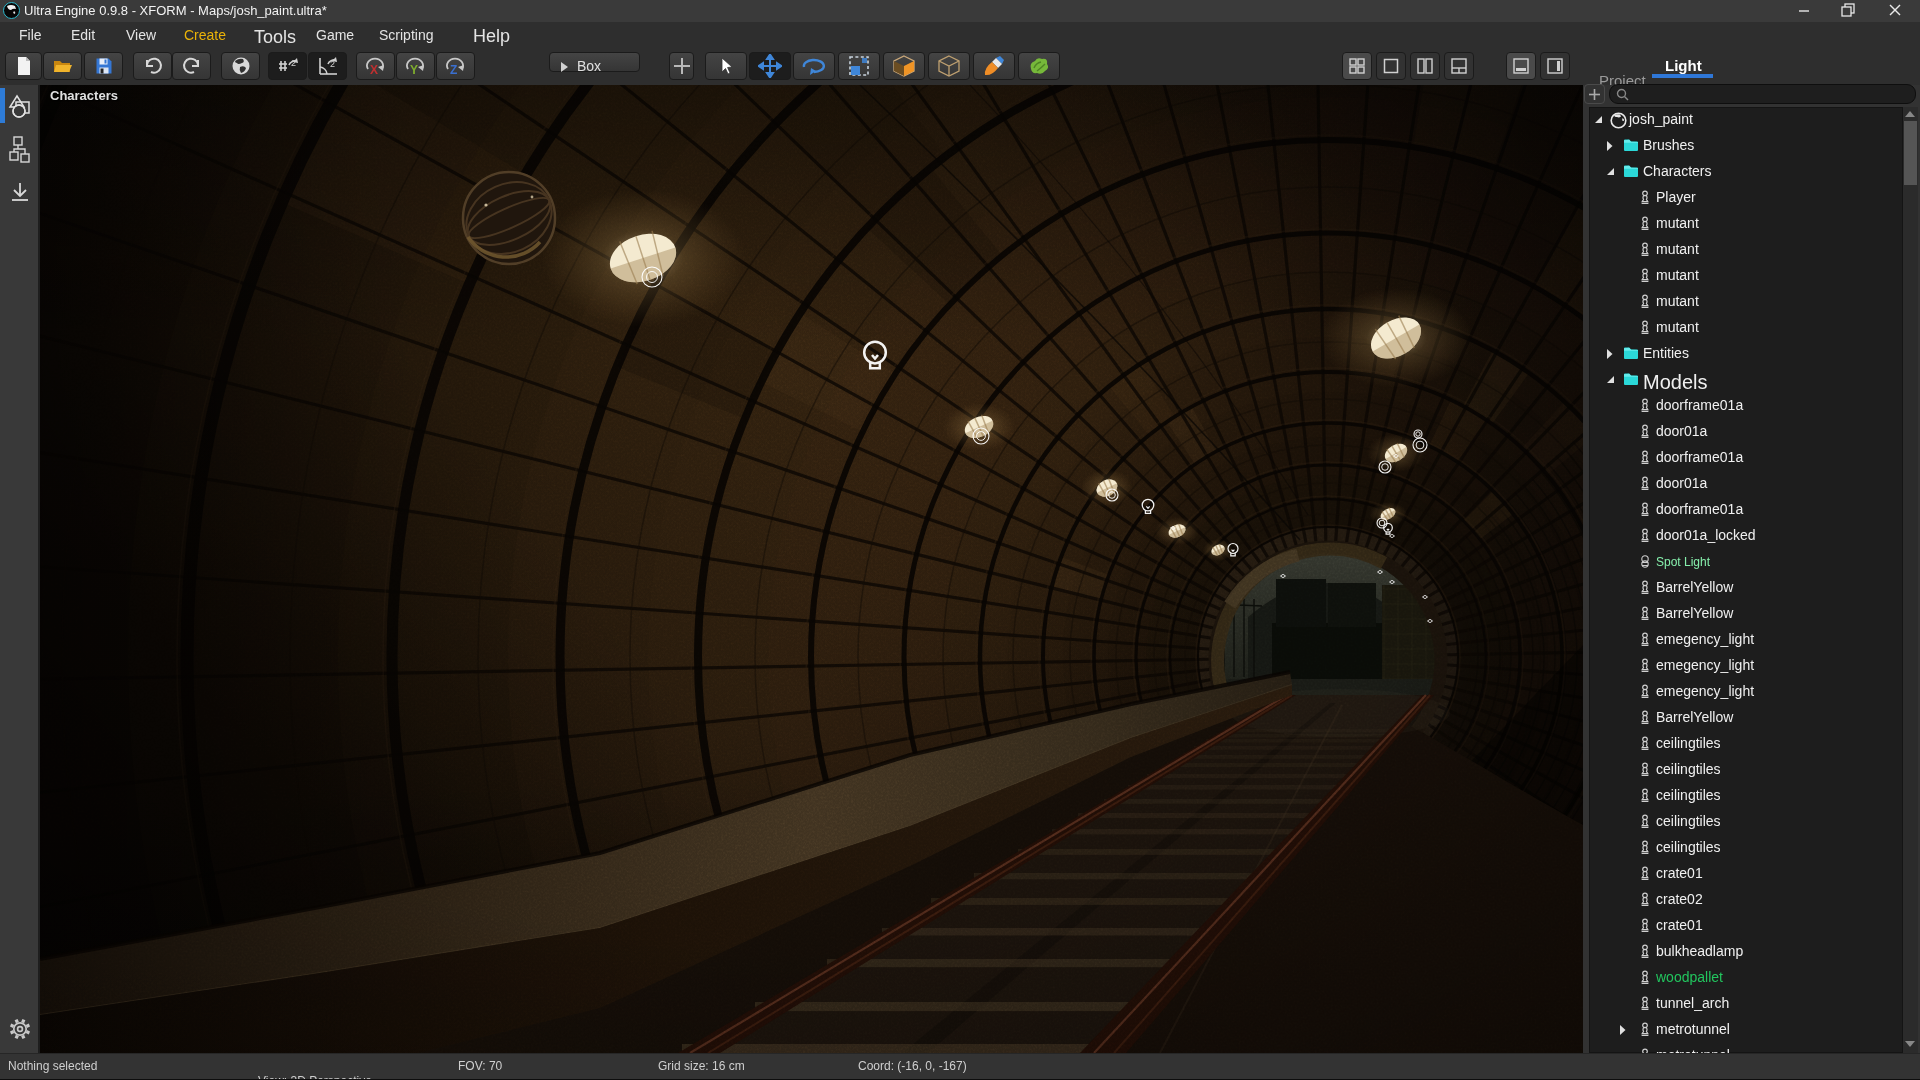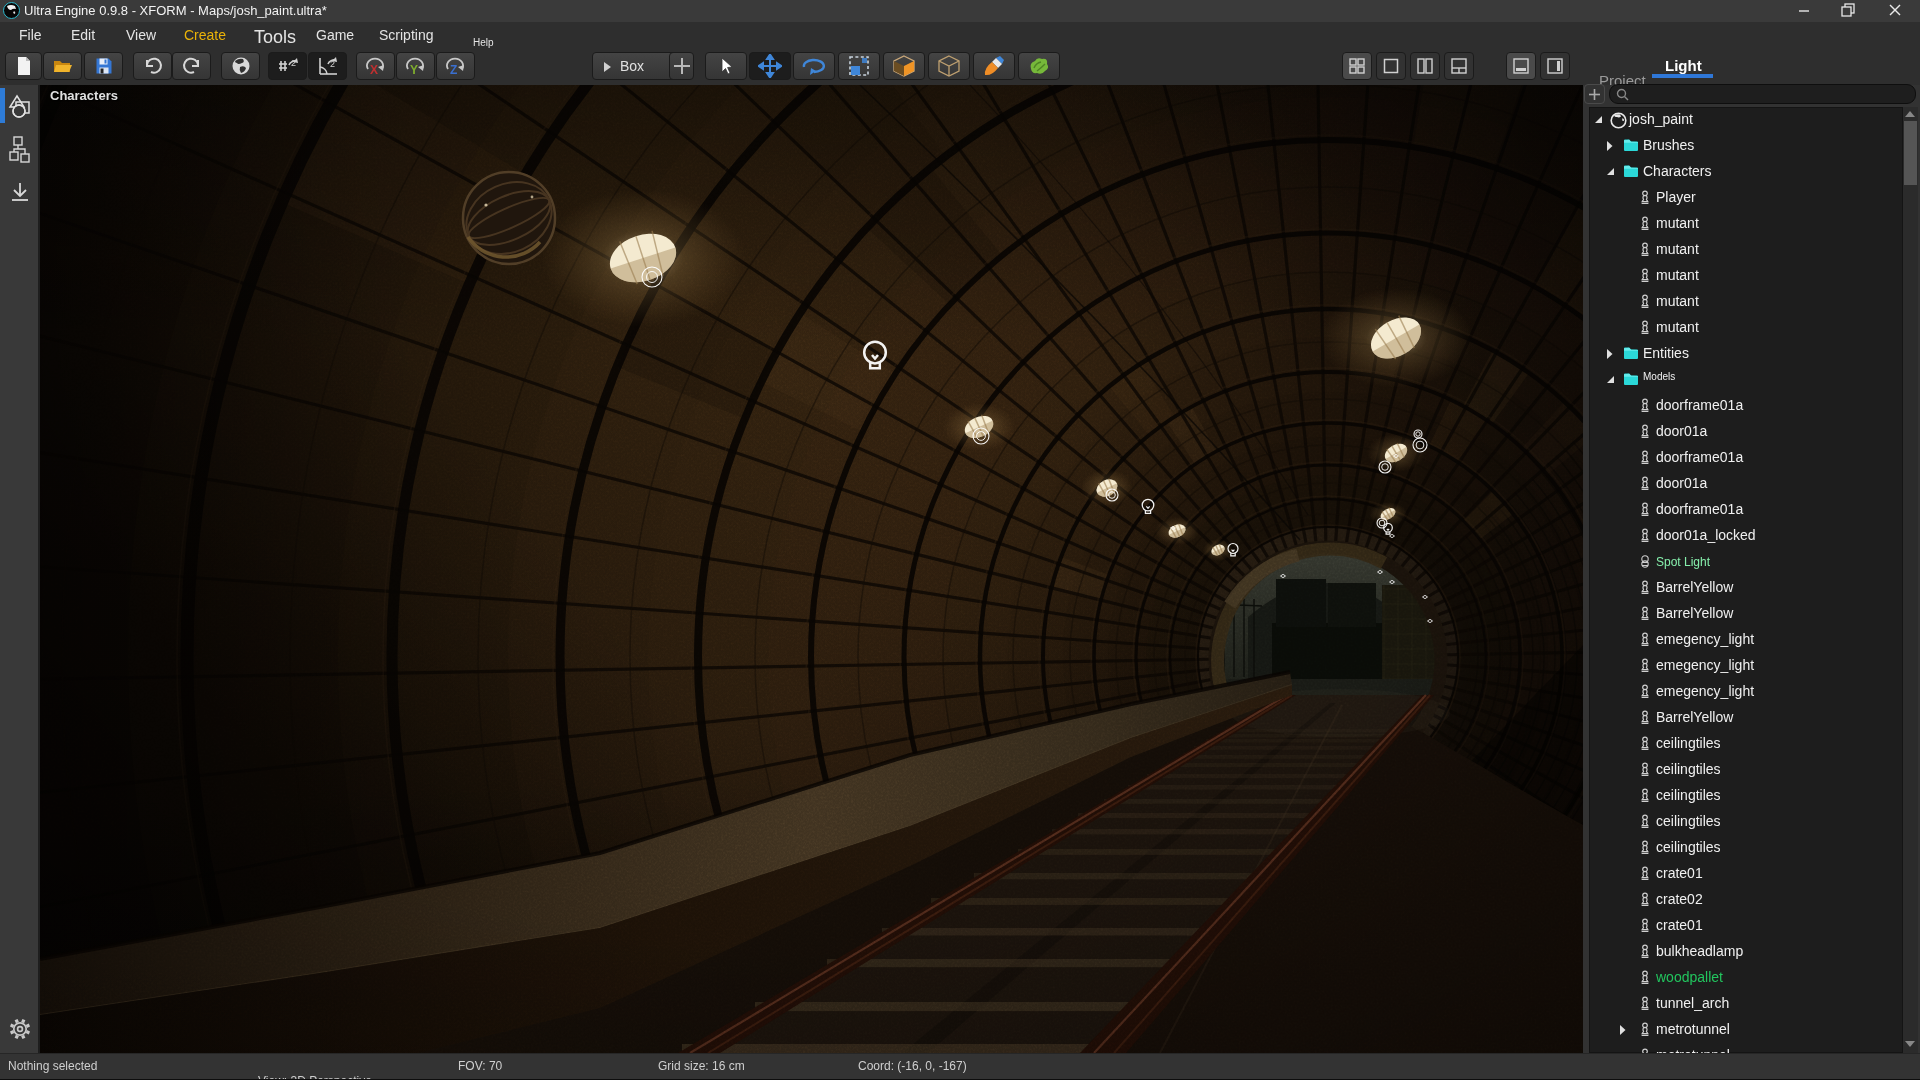"Help" div { font-size: 10px -> 18px; top: 15px -> 4px }
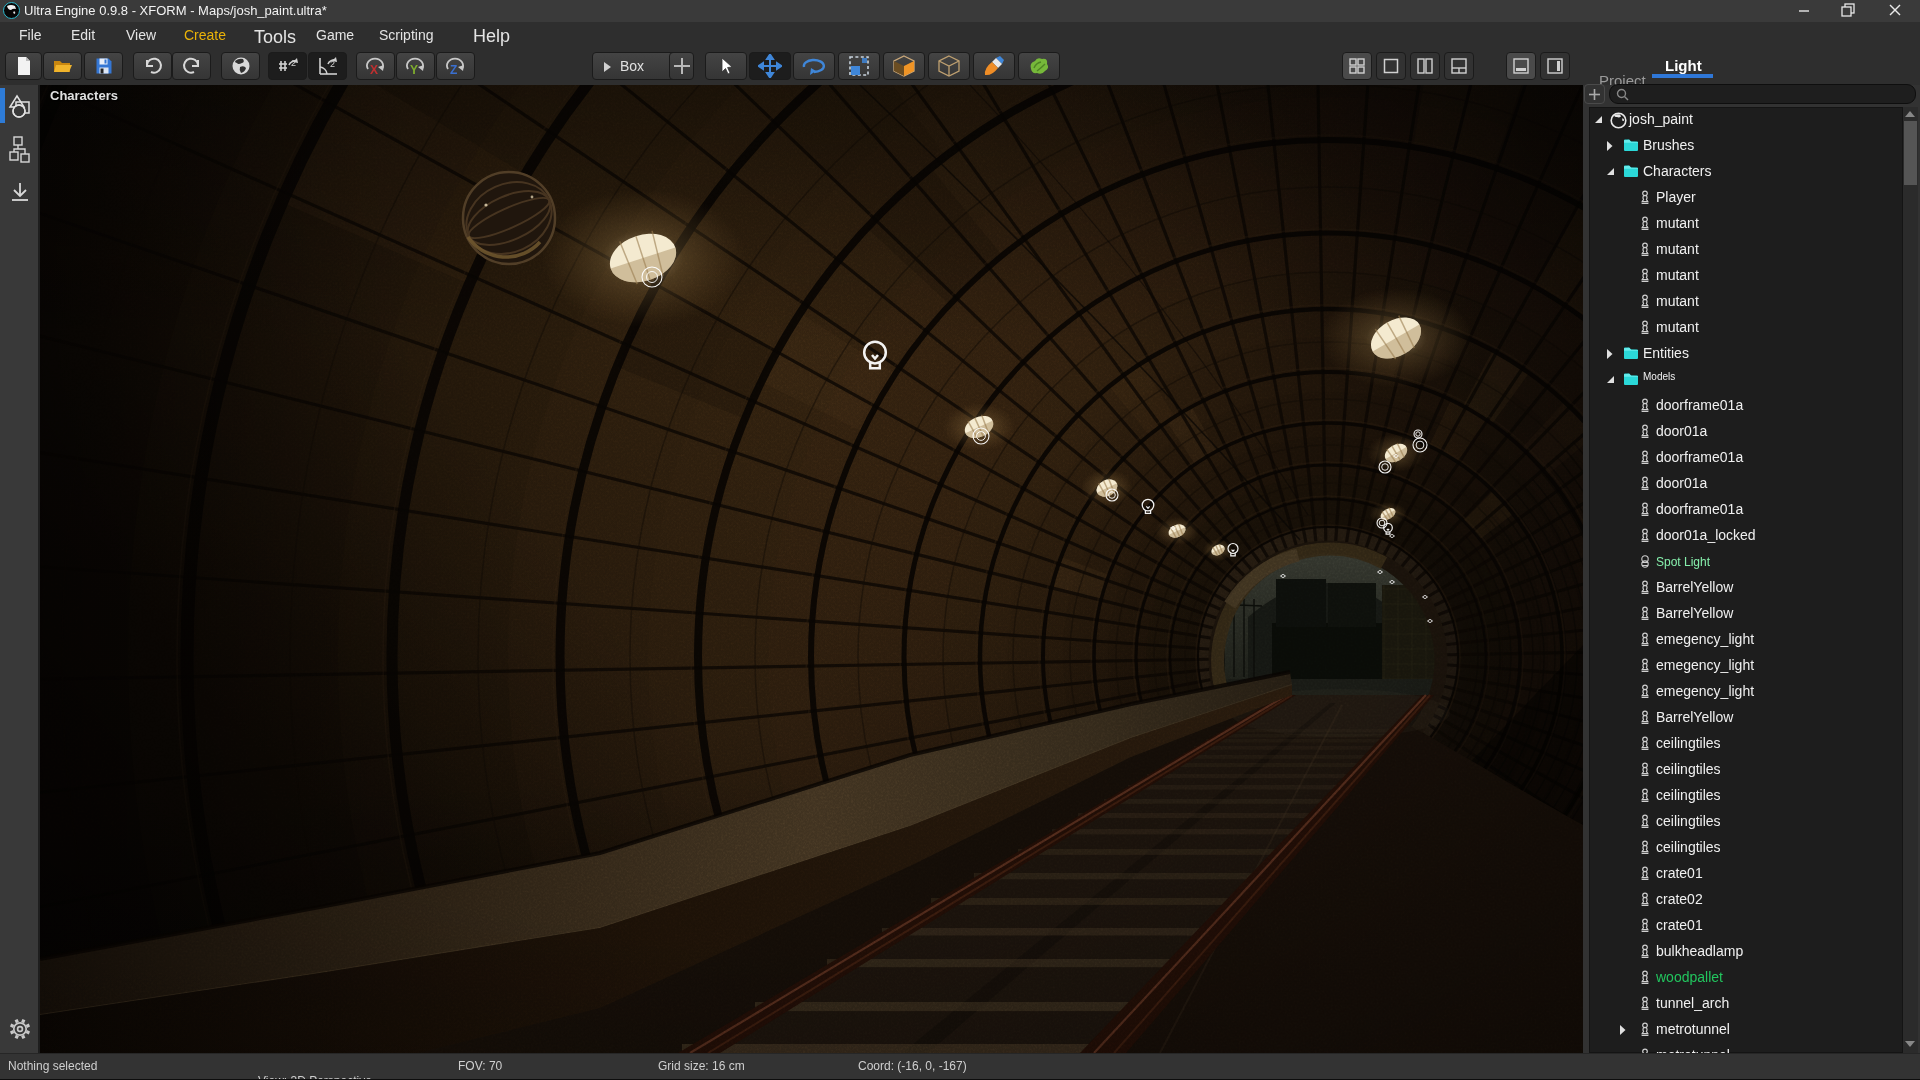"Box" div { height: 28px -> 20px; left: 592px -> 549px }
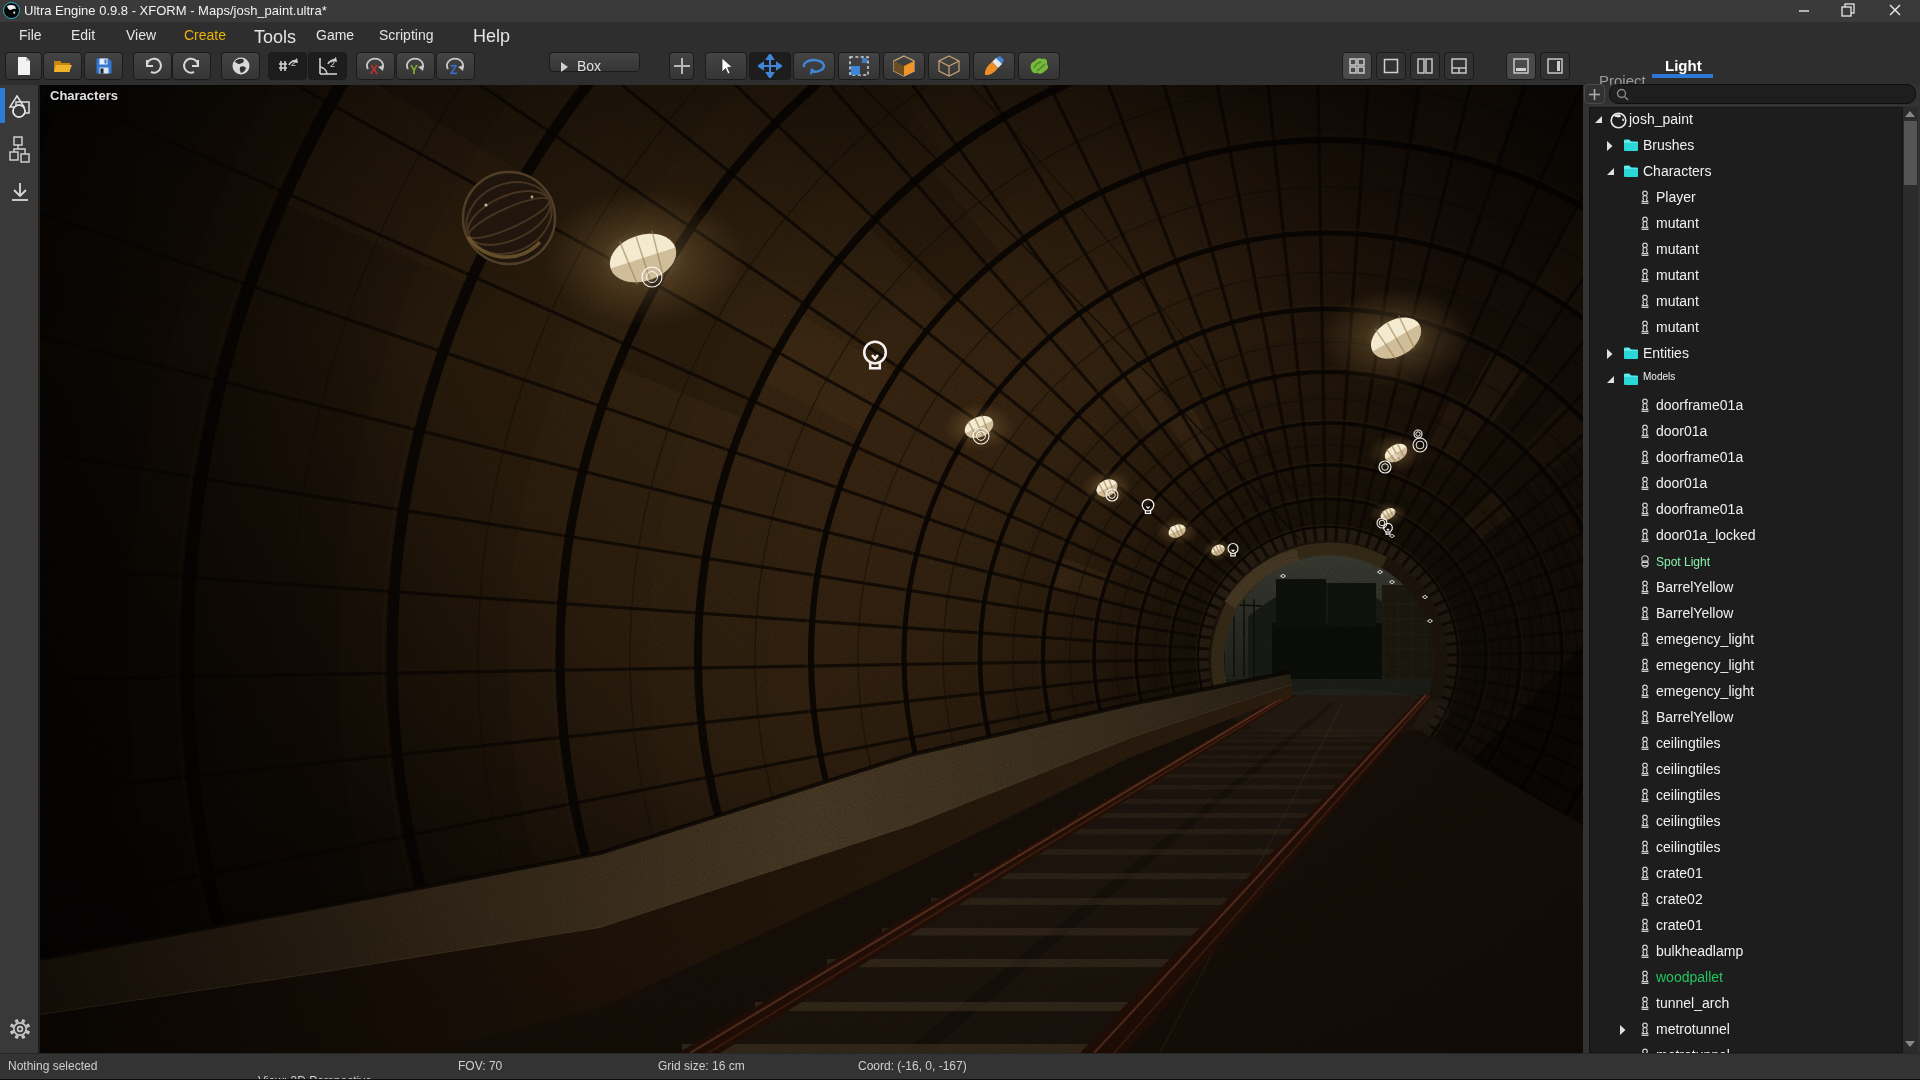"Models" div { font-size: 10px -> 20px }
